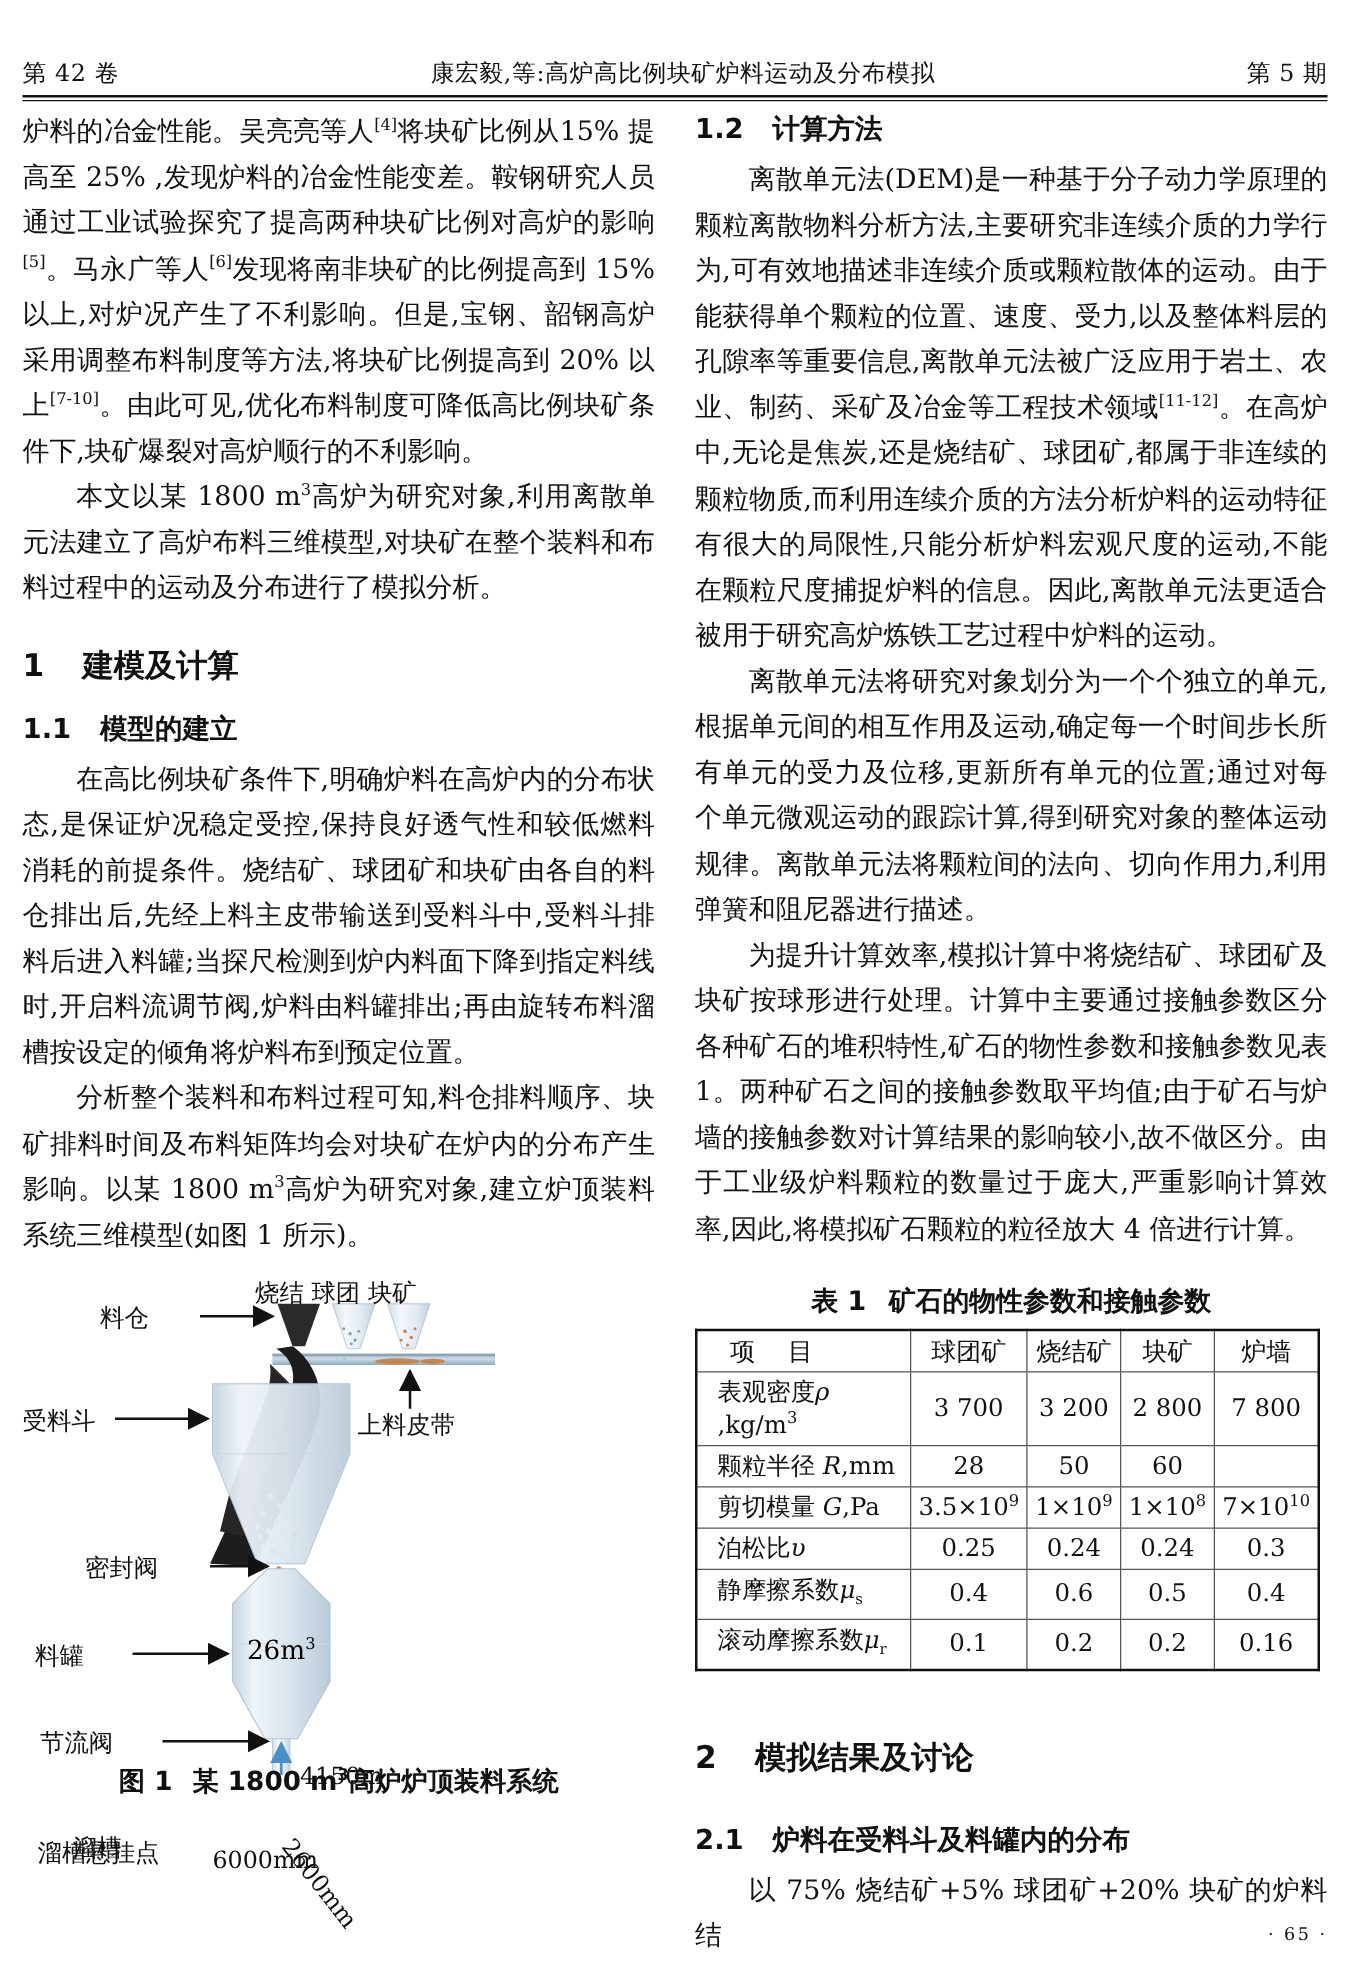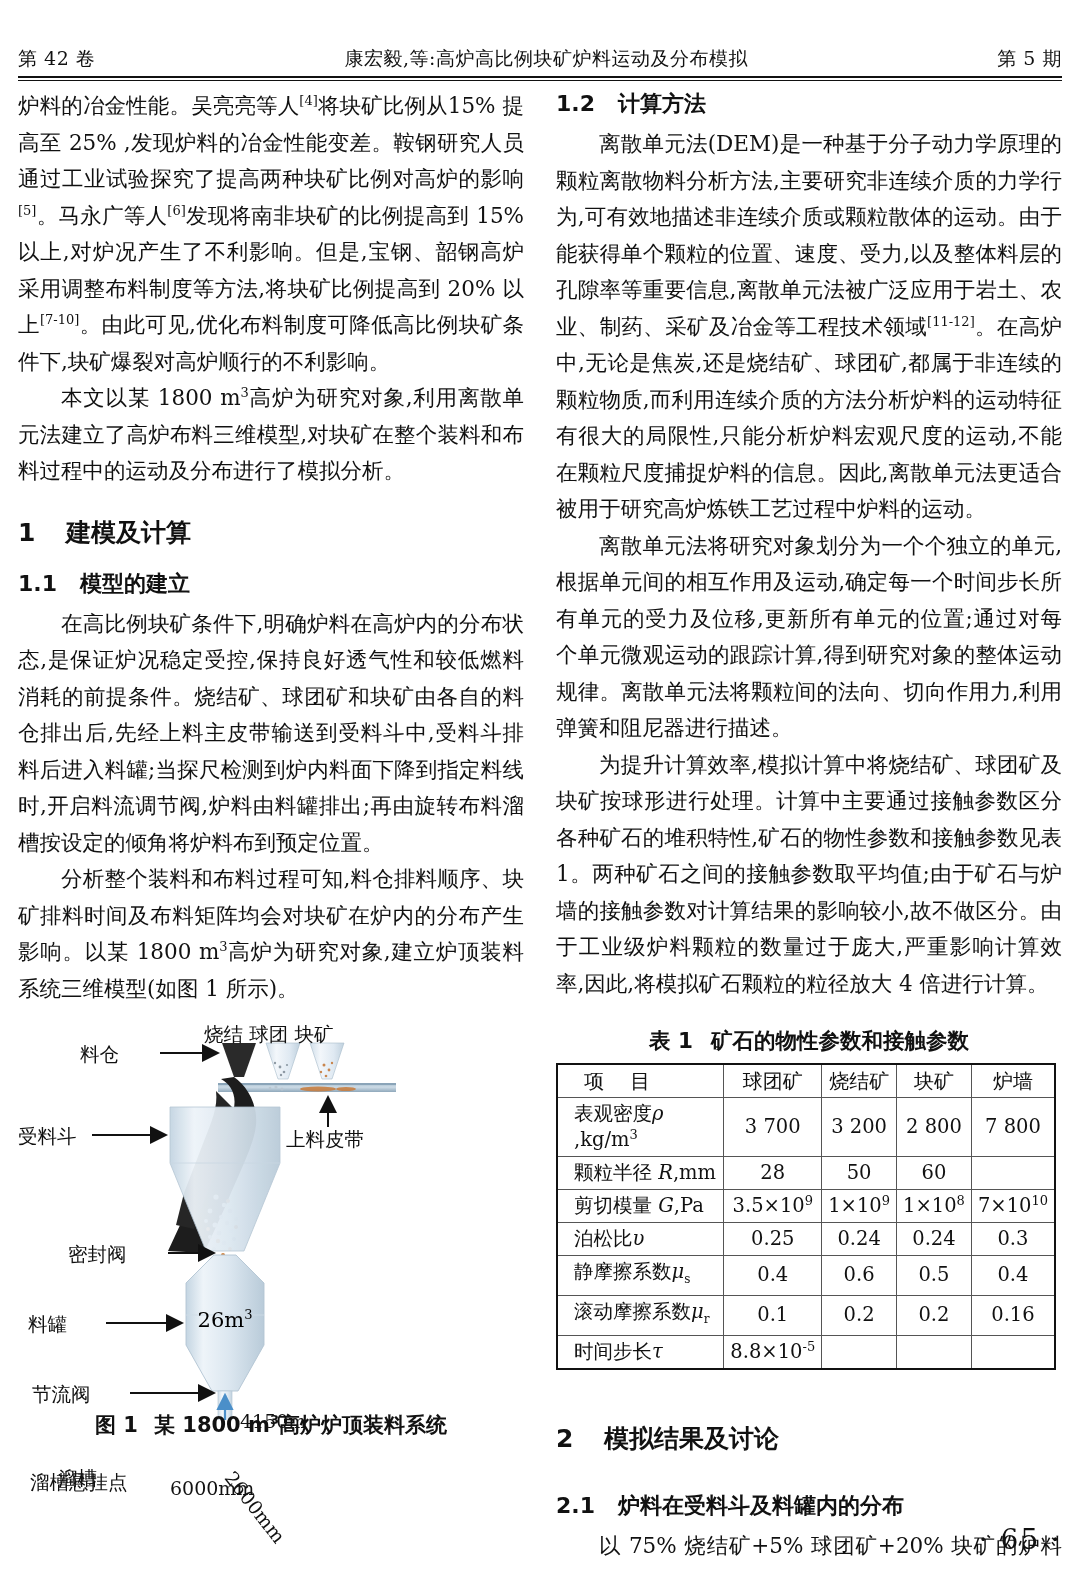"时间步长τ" tr { html: <tr> <td>时间步长<span>τ</span></td> <td>8.8×10<sup>-5</sup></td> <td></td> <td></td> <td></td> </tr> -> none }
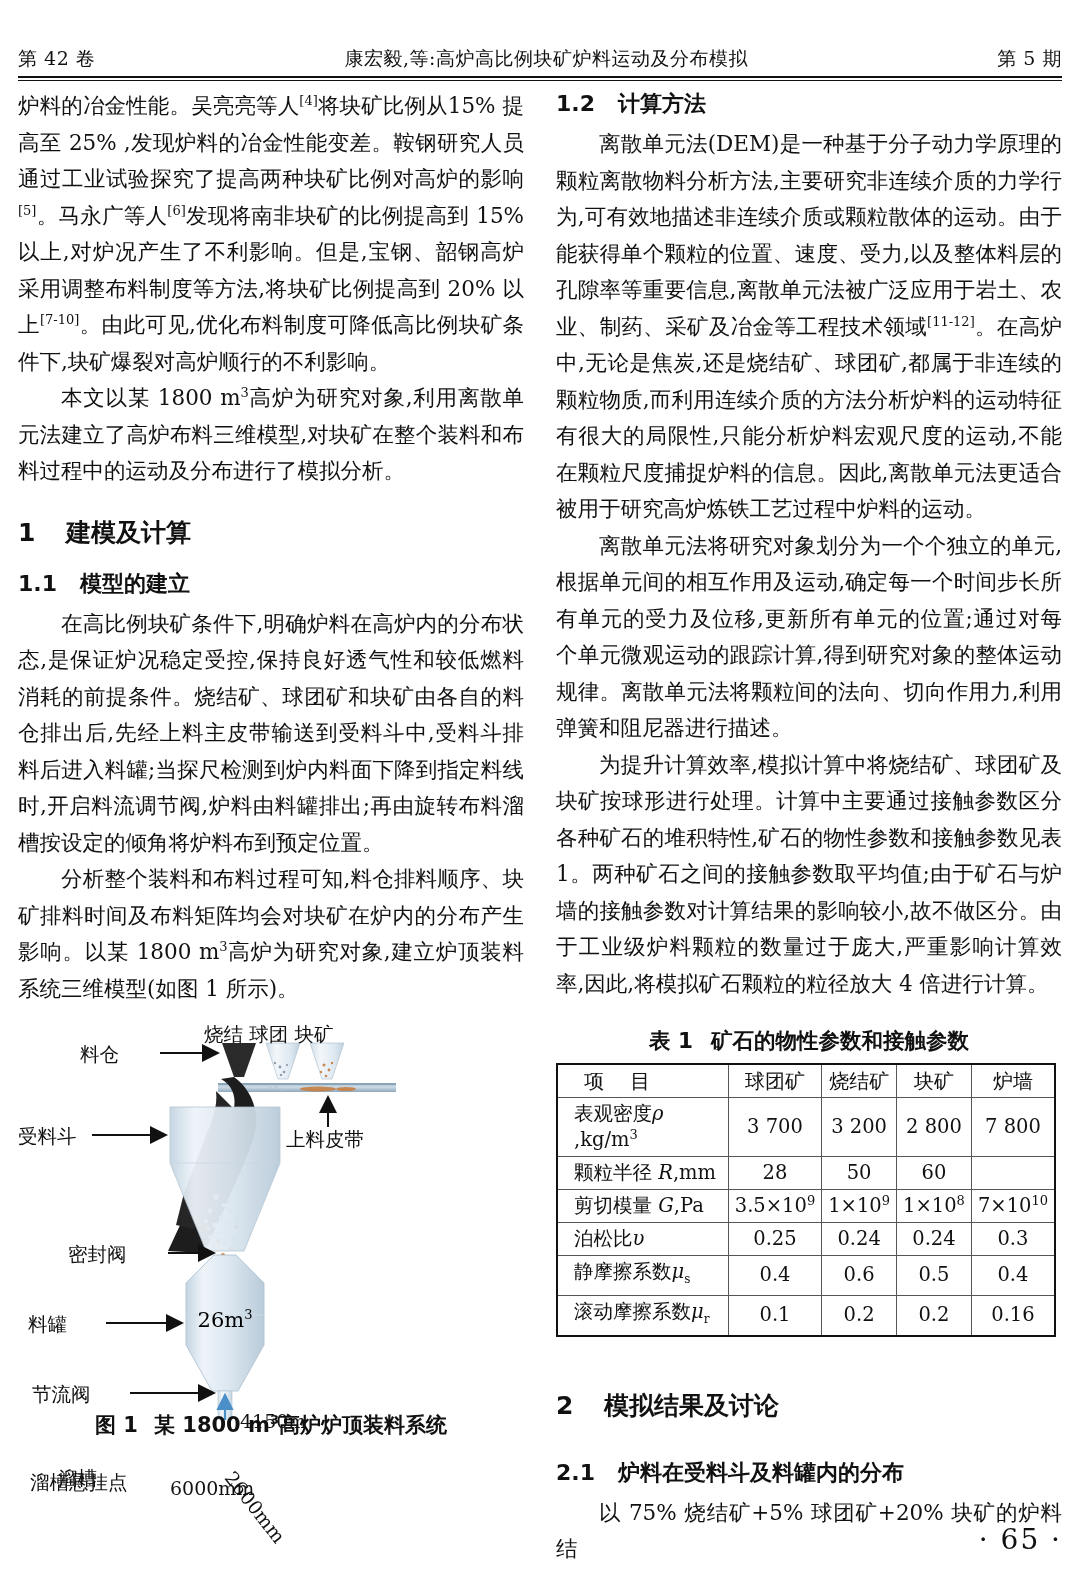"· 65 ·" .footer-page { font-size: 28px -> 14px }
